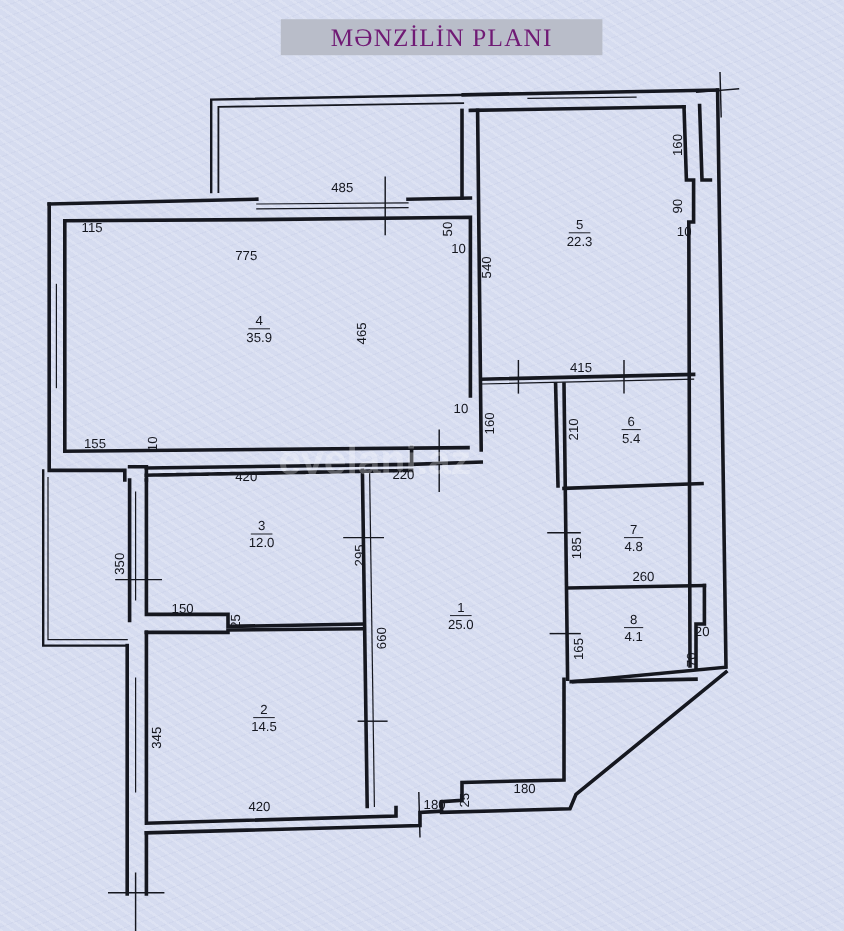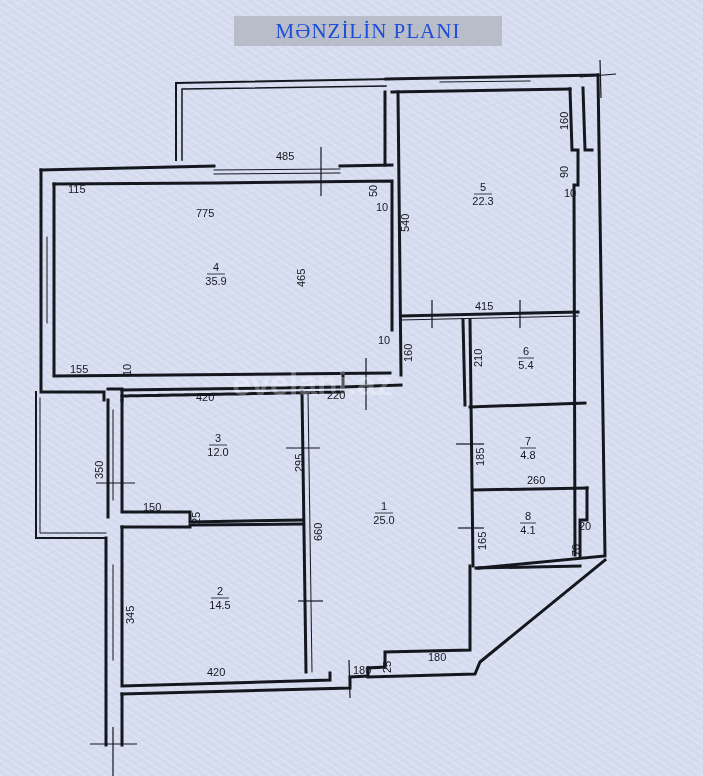"MƏNZİLİN PLANI" .title-box { color: #1d4ed8 -> #701a75 }
